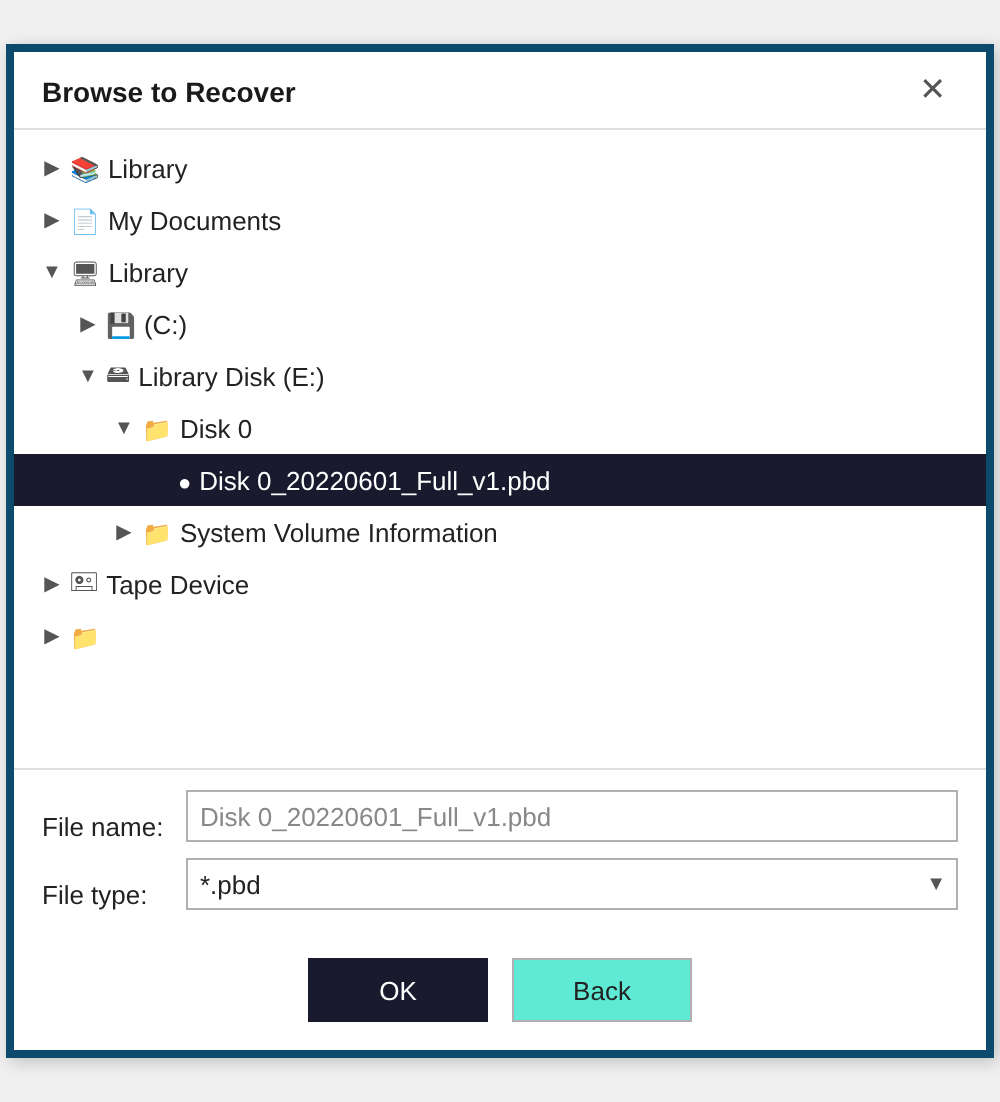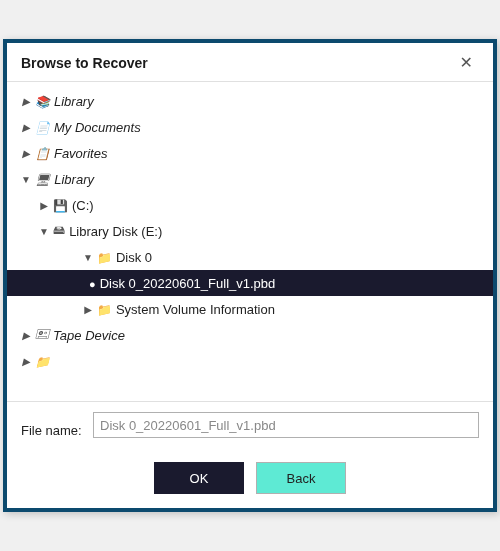"Library" .indent-1 { font-style: italic -> none }
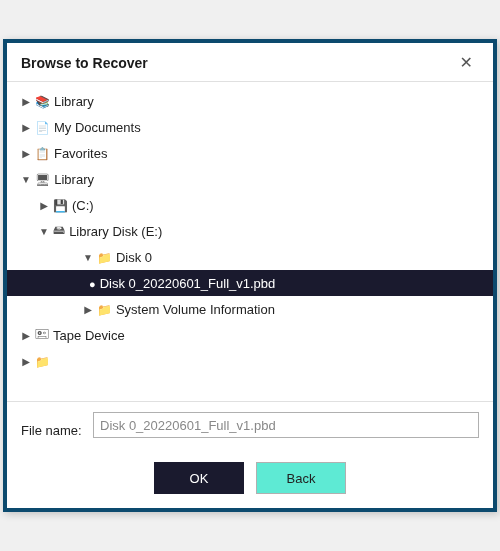"Favorites" div.tree-item { html: <div> <span></span> <span></span> <span>Favorites</span> </div> -> none }
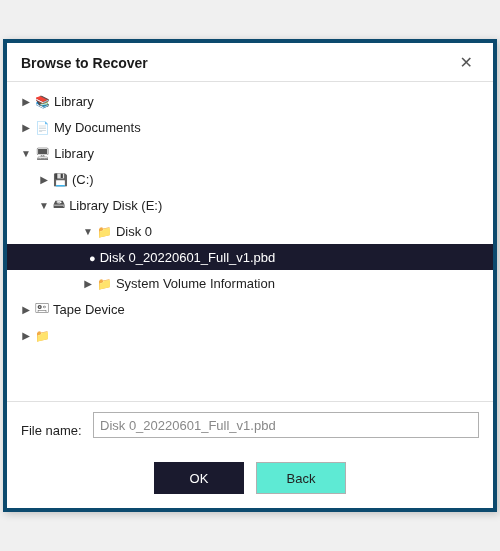"Disk 0" .indent-3 { padding-left: 72px -> 46px }
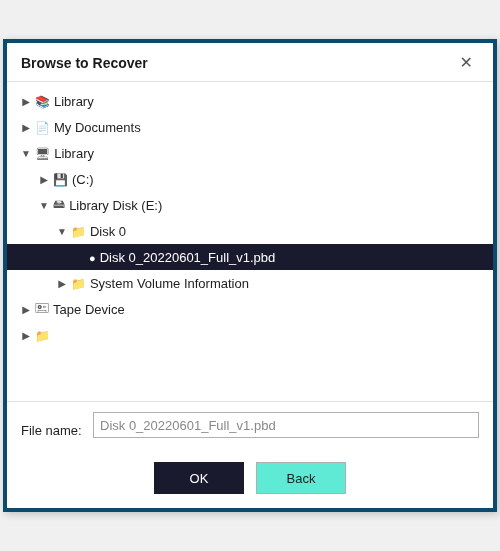"File type:" div.form-row { html: none -> <div> <span>File type:</span> <div> <select> <option>*.pbd</option> </select> <span>▼</span> </div> </div> }
